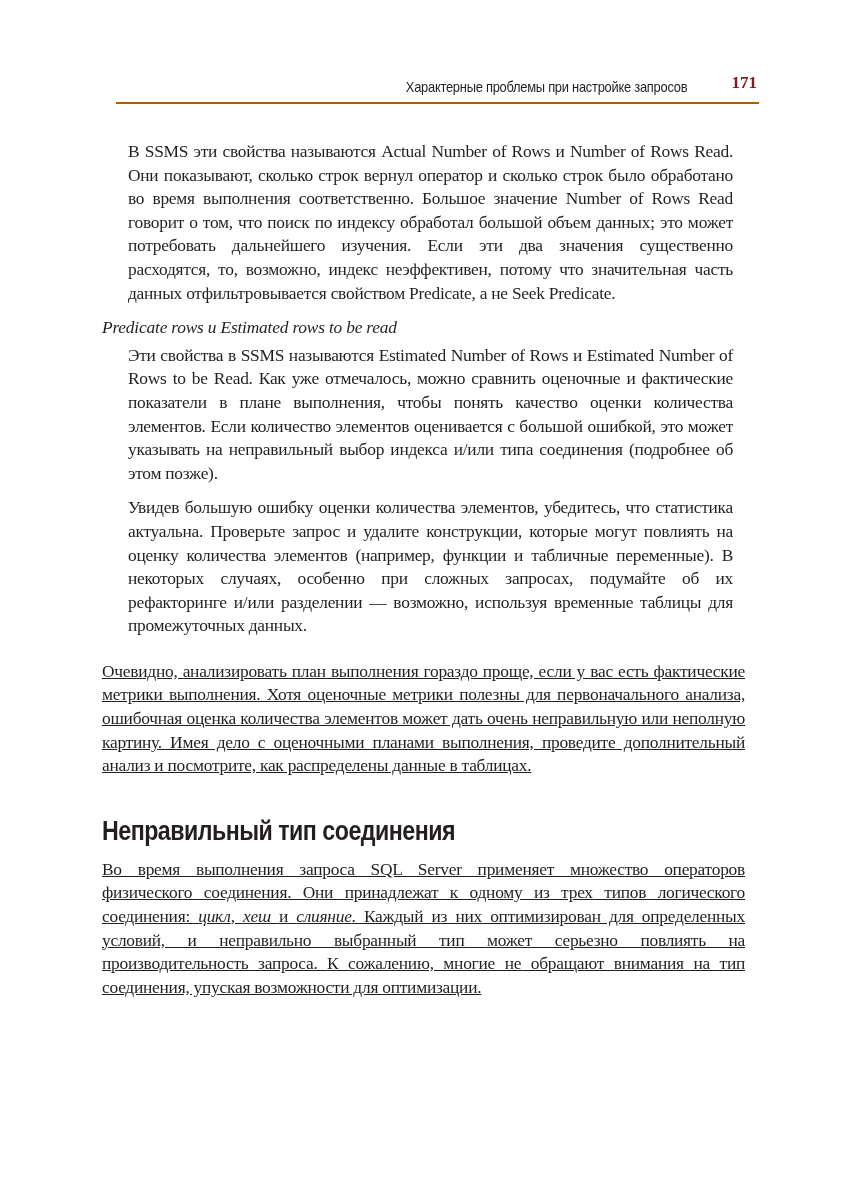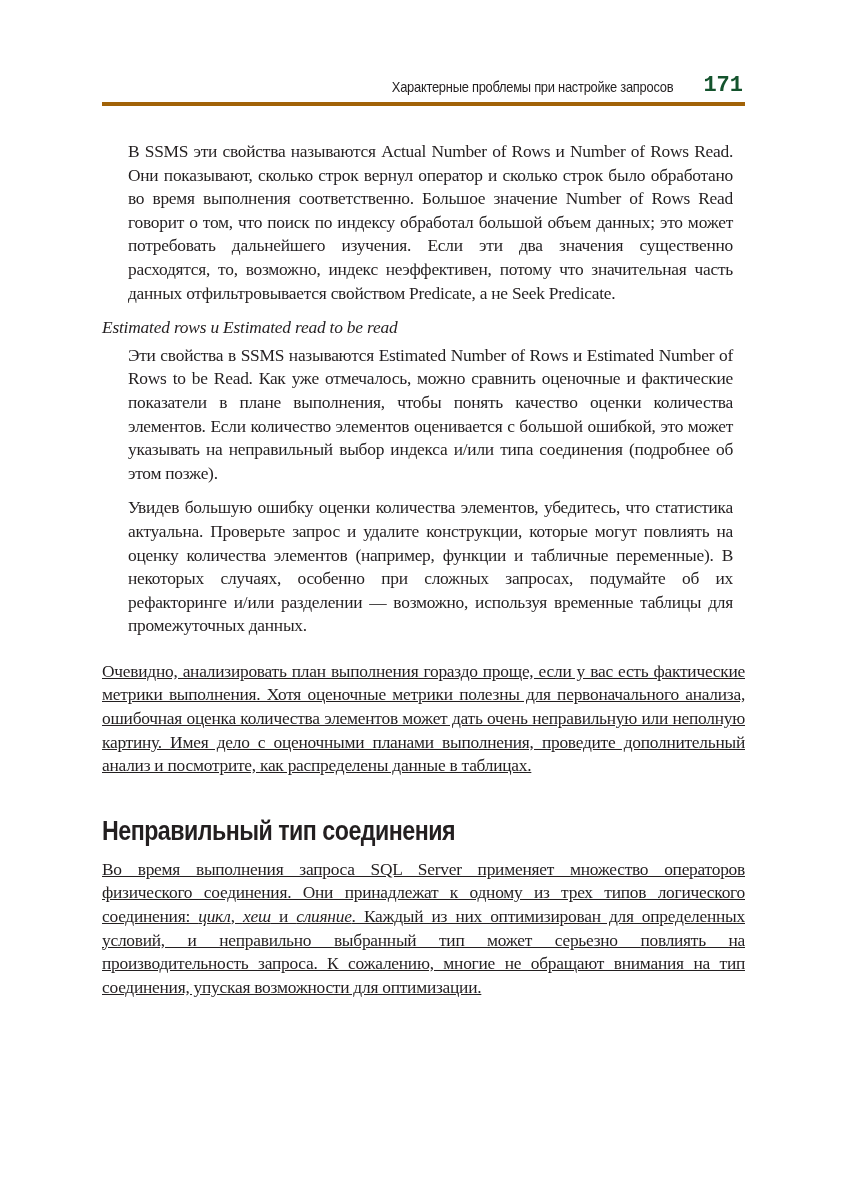"Характерные проблемы при настройке" .running-header { border-bottom: 4px solid #a16207 -> 2px solid #a16207; left: 102px -> 116px }
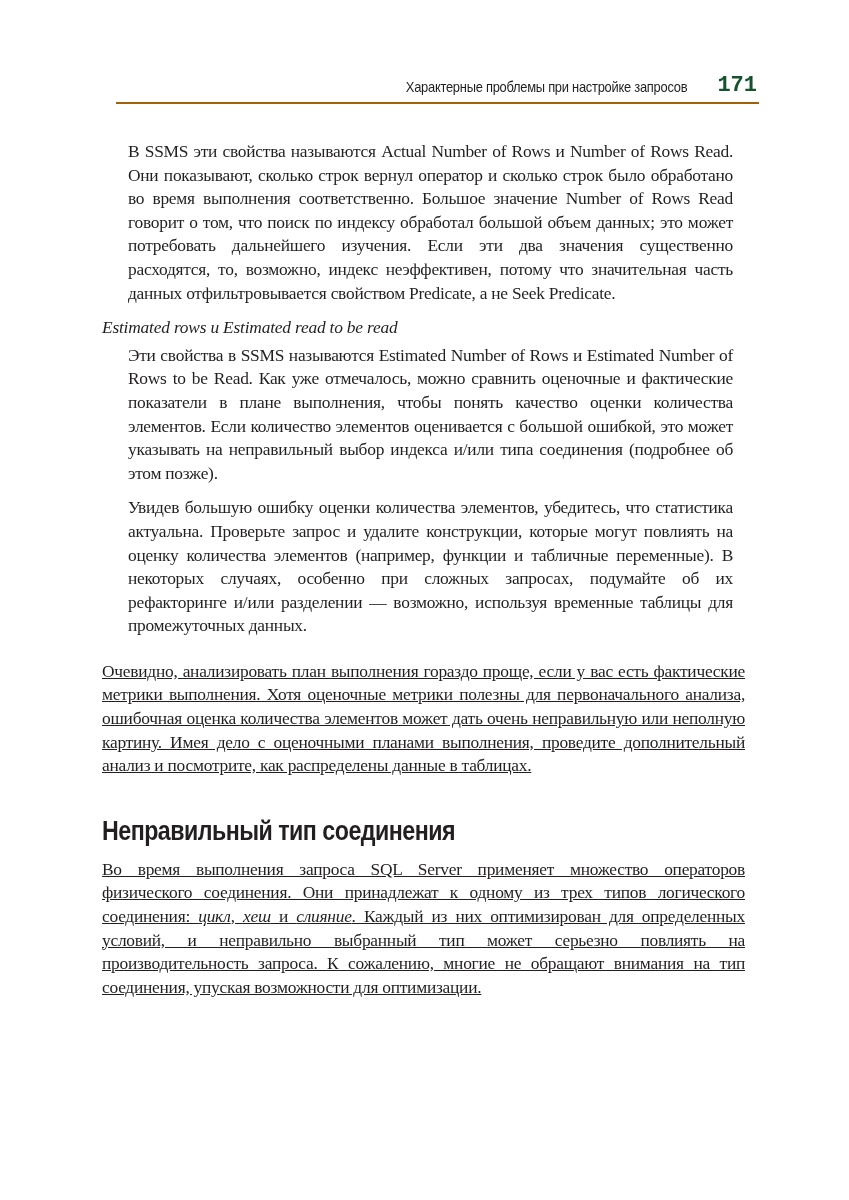"171" .page-number { color: #14532d -> #7f1d1d; font-family: Liberation Mono, monospace -> Liberation Serif, serif; font-size: 22px -> 17px }
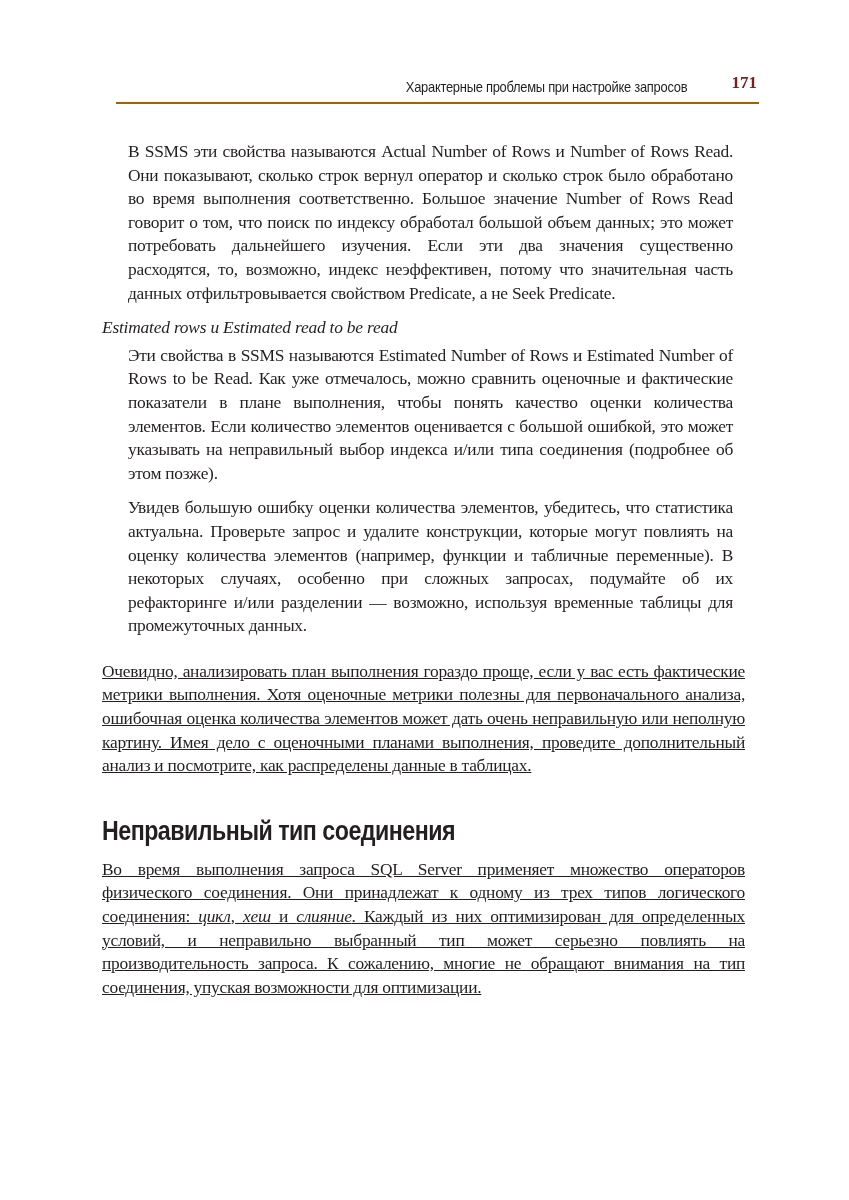"Estimated rows и Estimated read" div.term { text: Estimated rows и Estimated read -> Predicate rows и Estimated rows }
